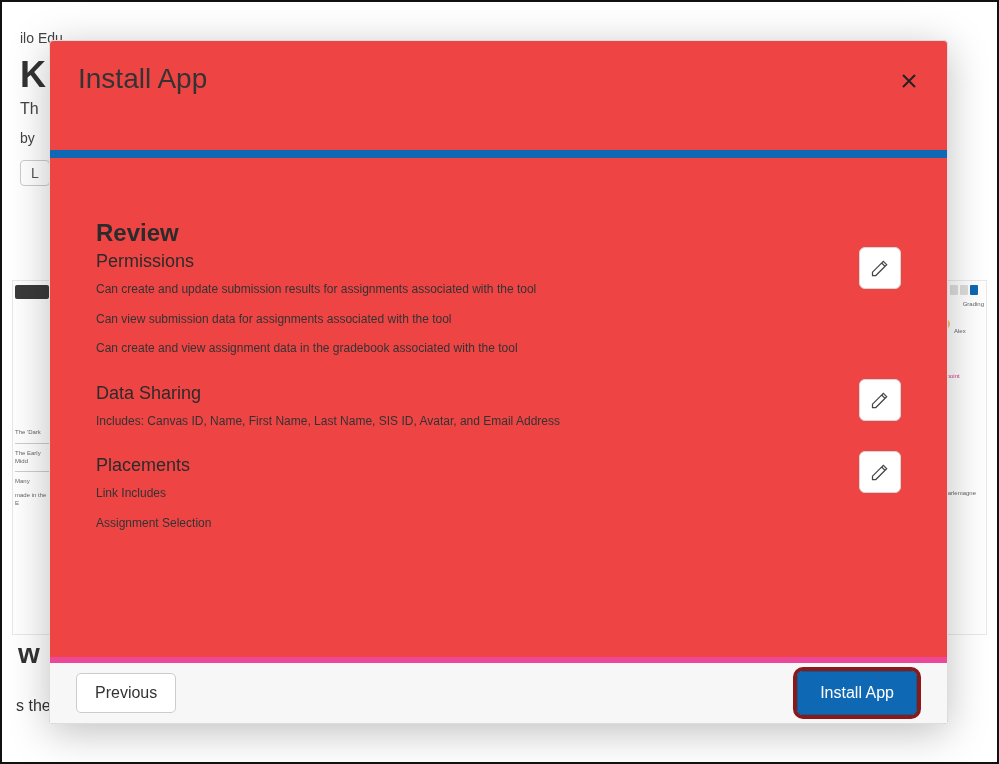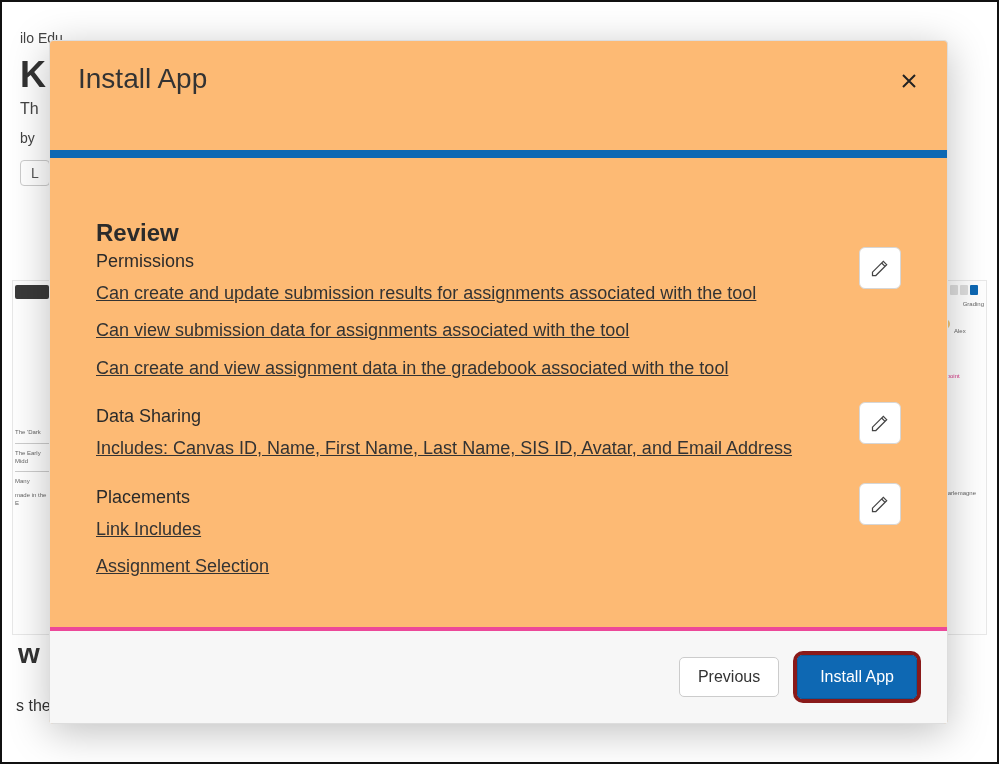"Install App" .modal { background: #fdba74 -> #ef4444 }
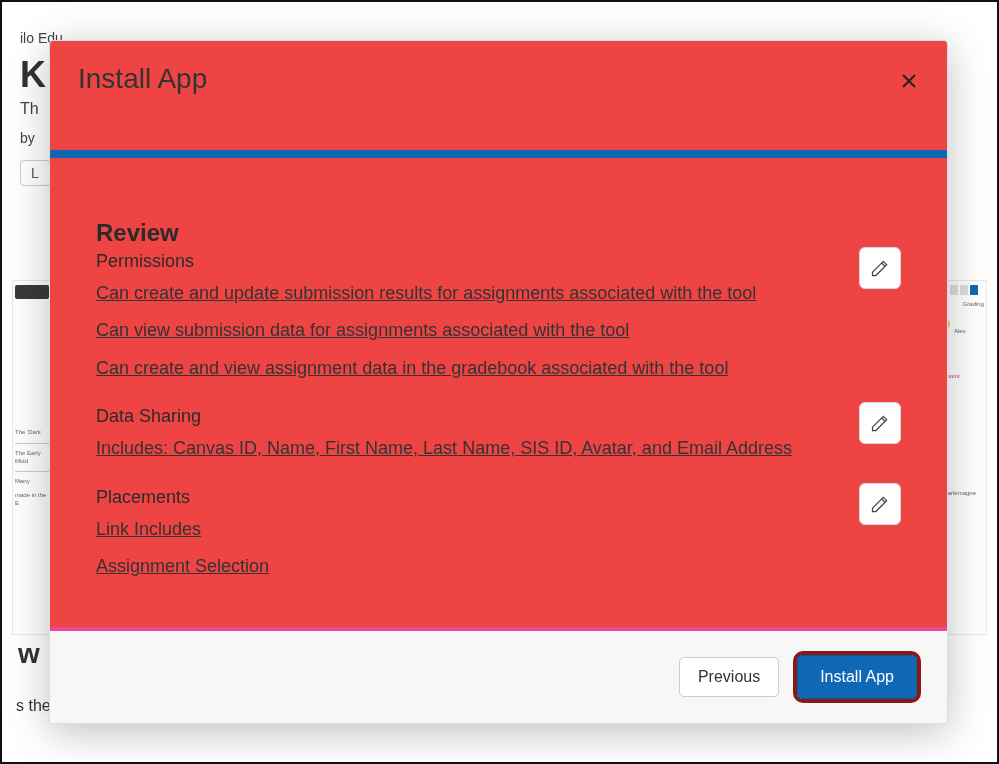"Can create and update submission" .section p { font-size: 18px -> 12px; text-decoration: underline -> none }
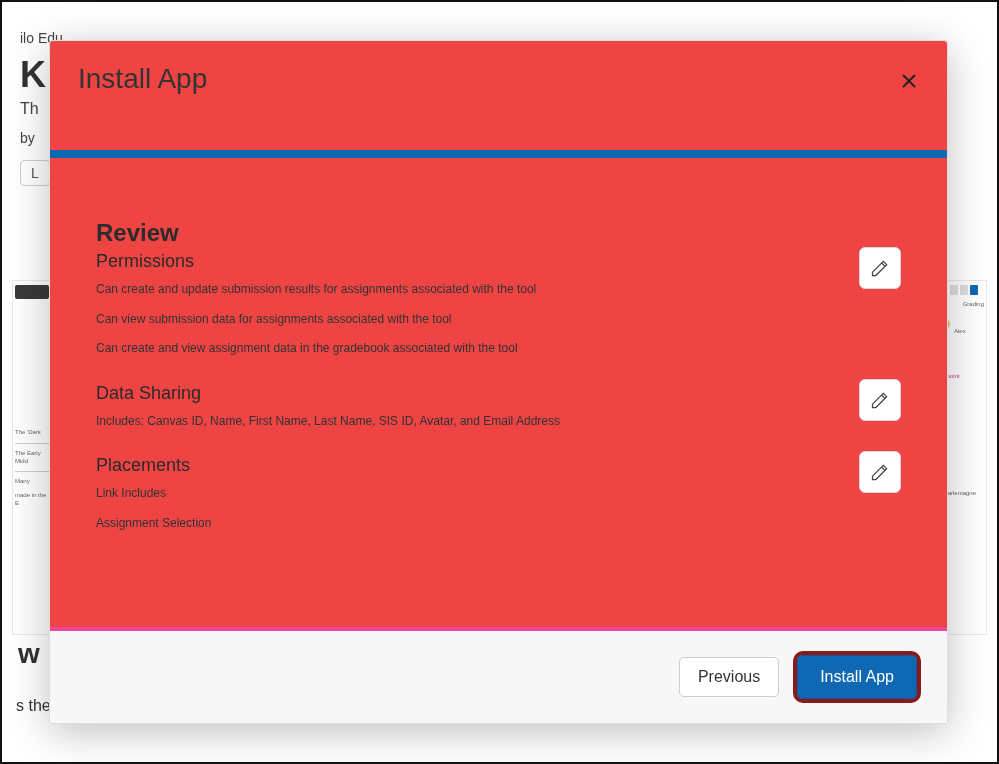"Previous" .modal-footer { border-top: 4px solid #ec4899 -> 6px solid #ec4899; justify-content: flex-end -> space-between; padding: 20px 26px -> 4px 26px }
